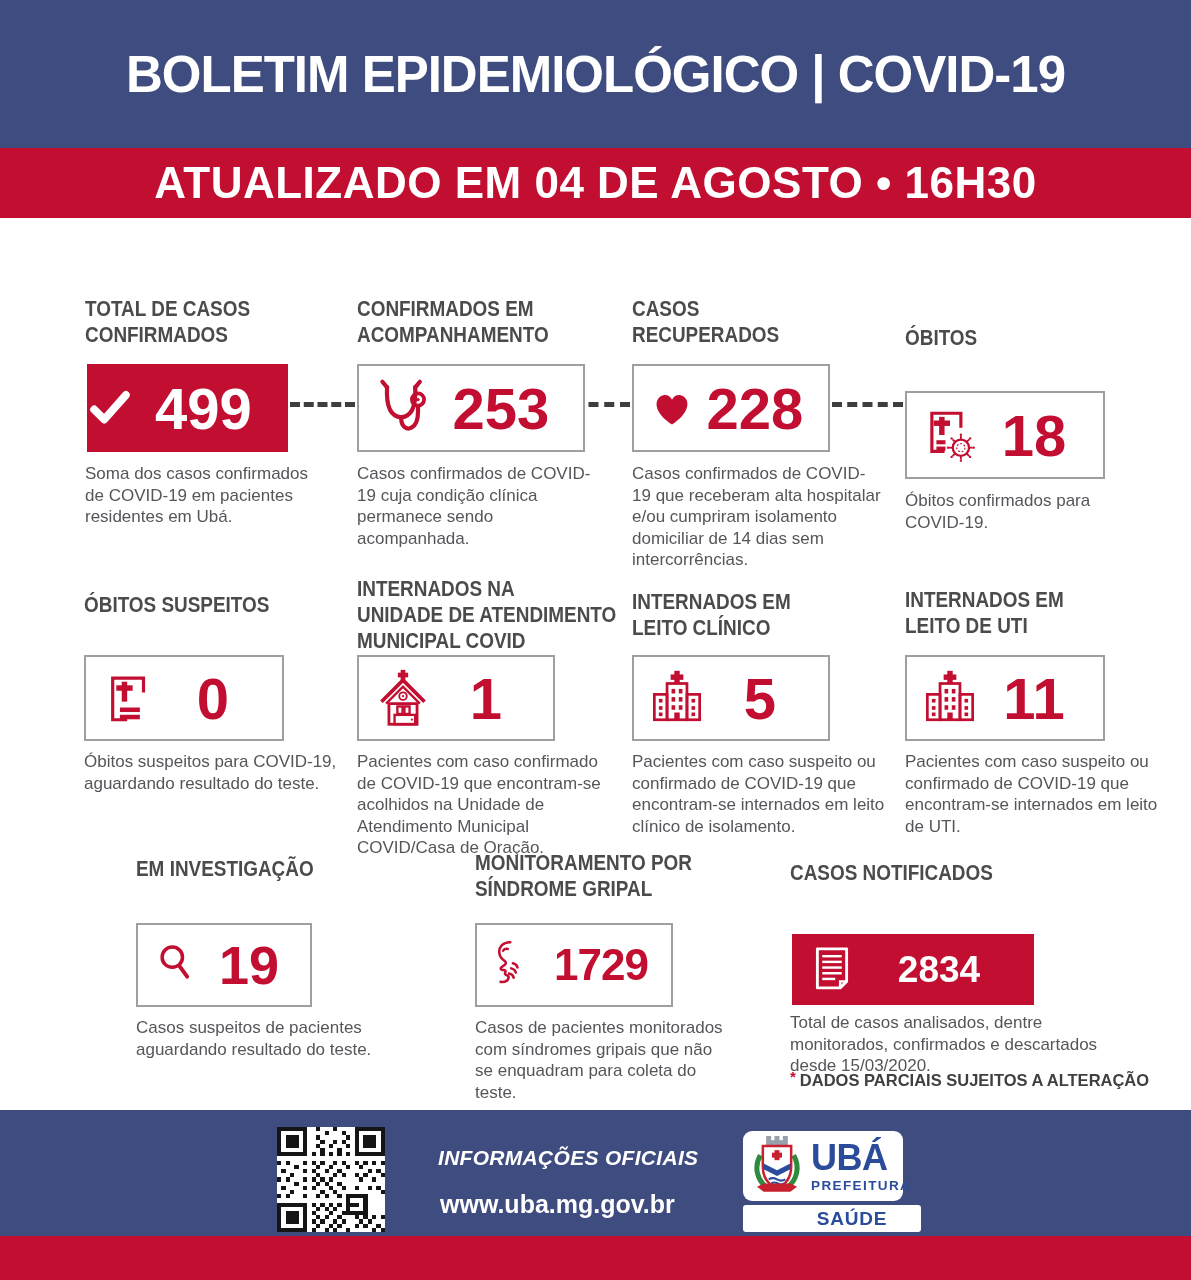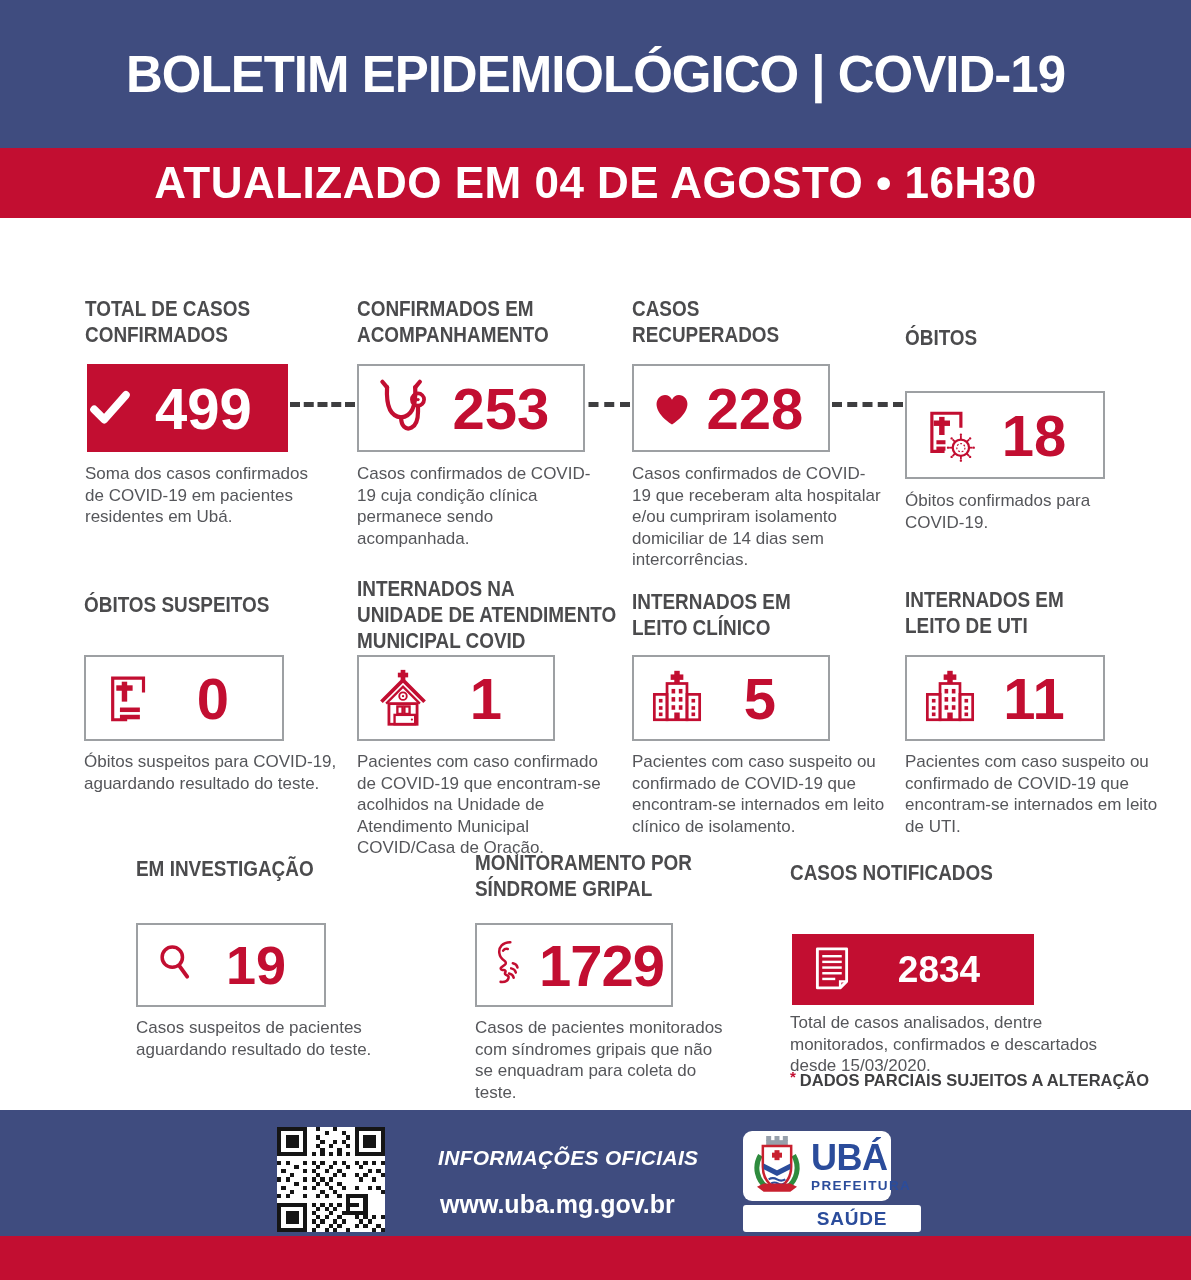"19" .c9 .box { width: 190px -> 176px }
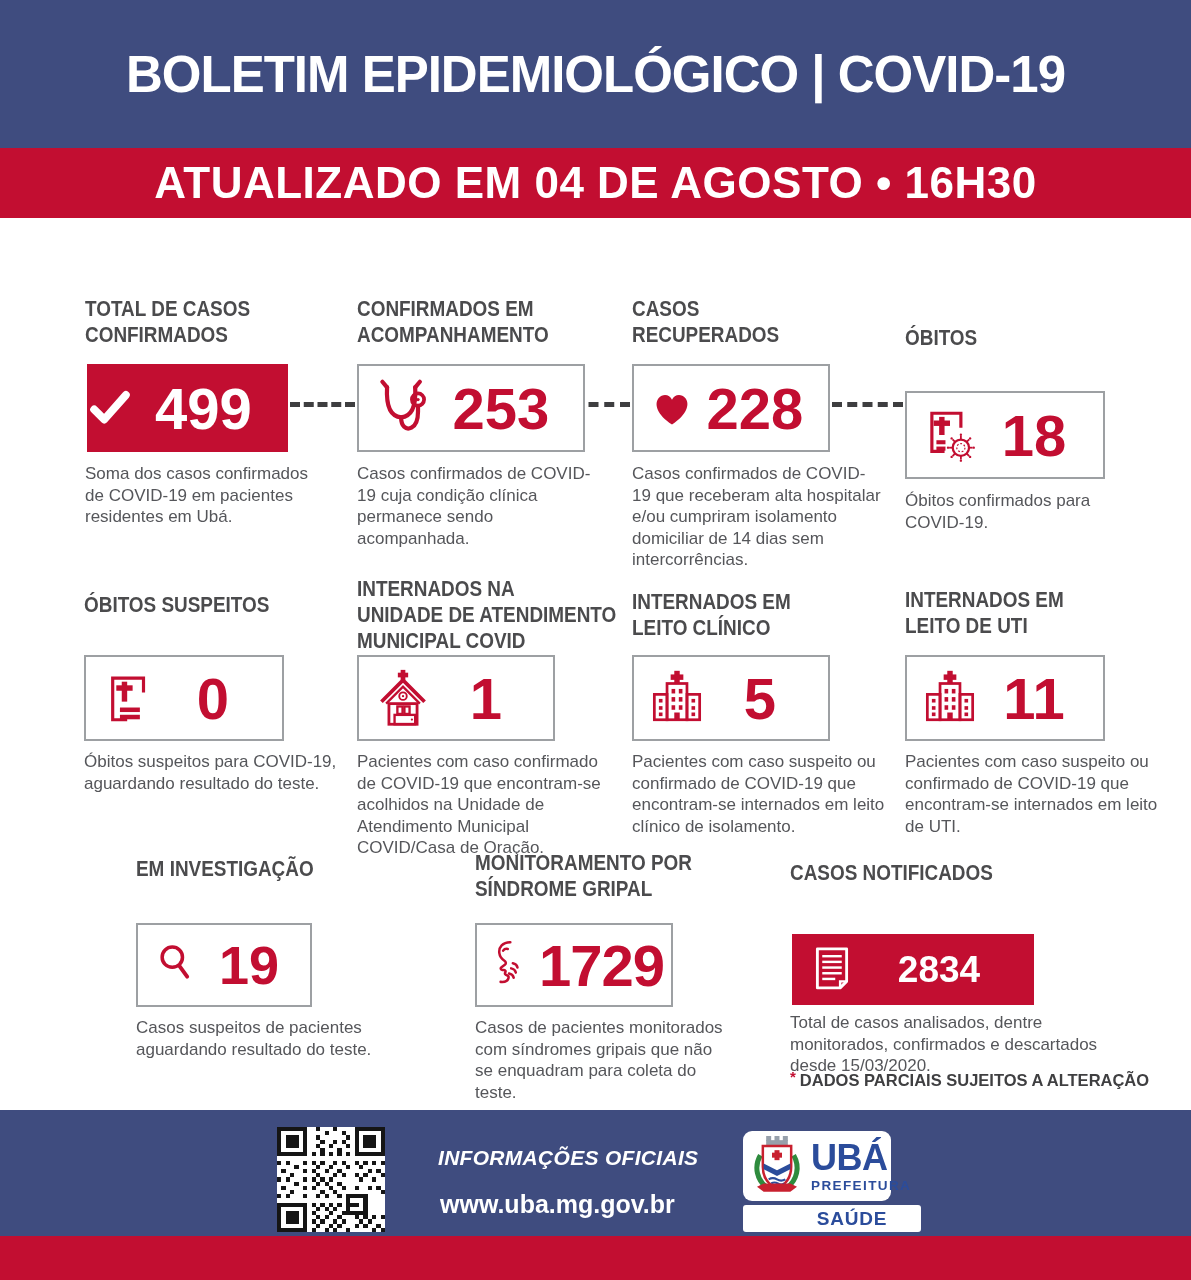"1729" .c10 .val { font-size: 58px -> 44px }
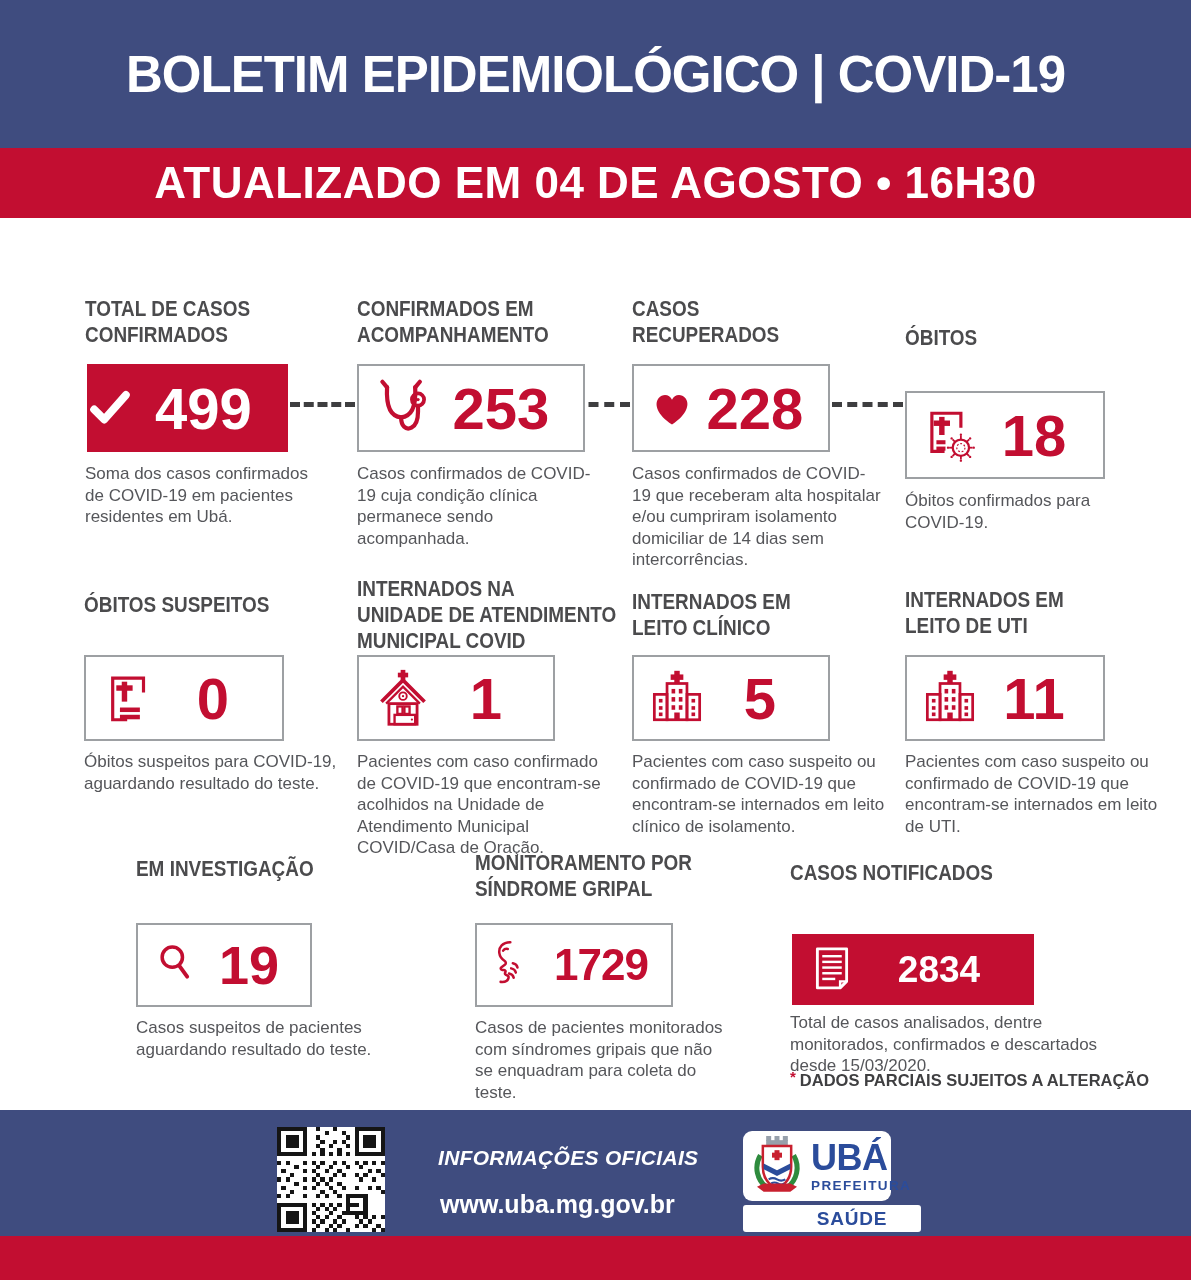"UBÁ" .logo-box { width: 148px -> 160px }
